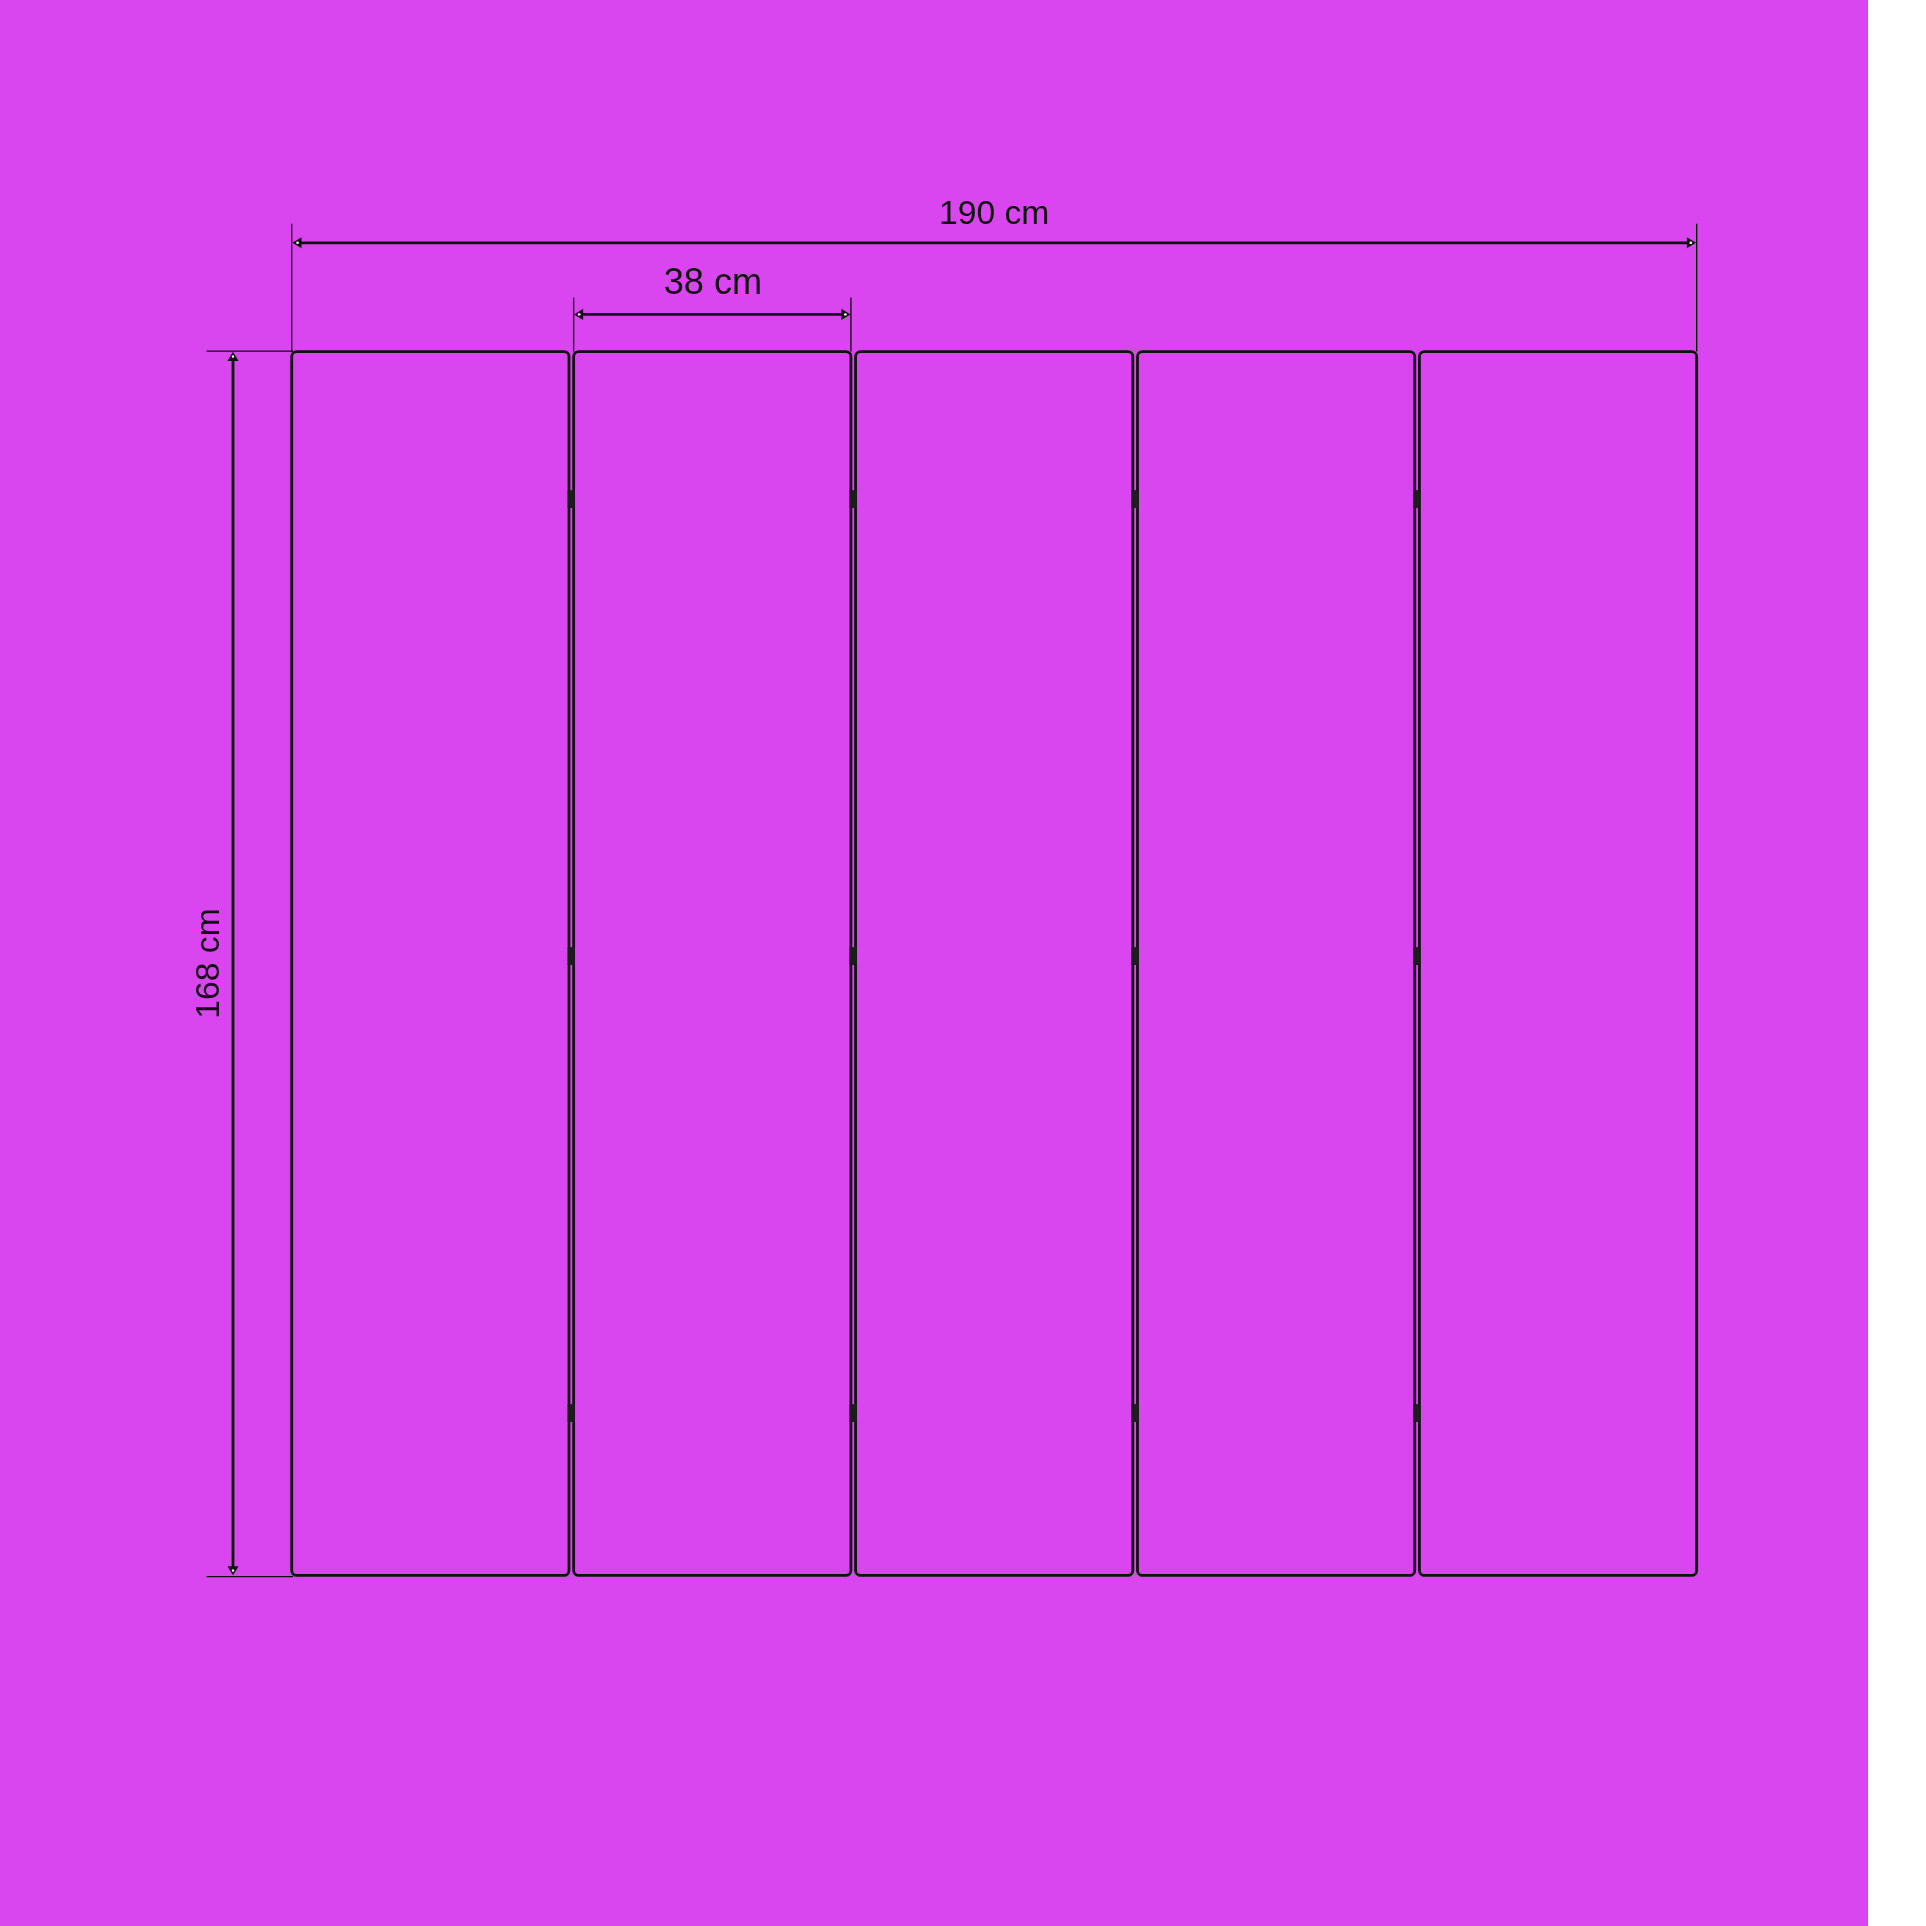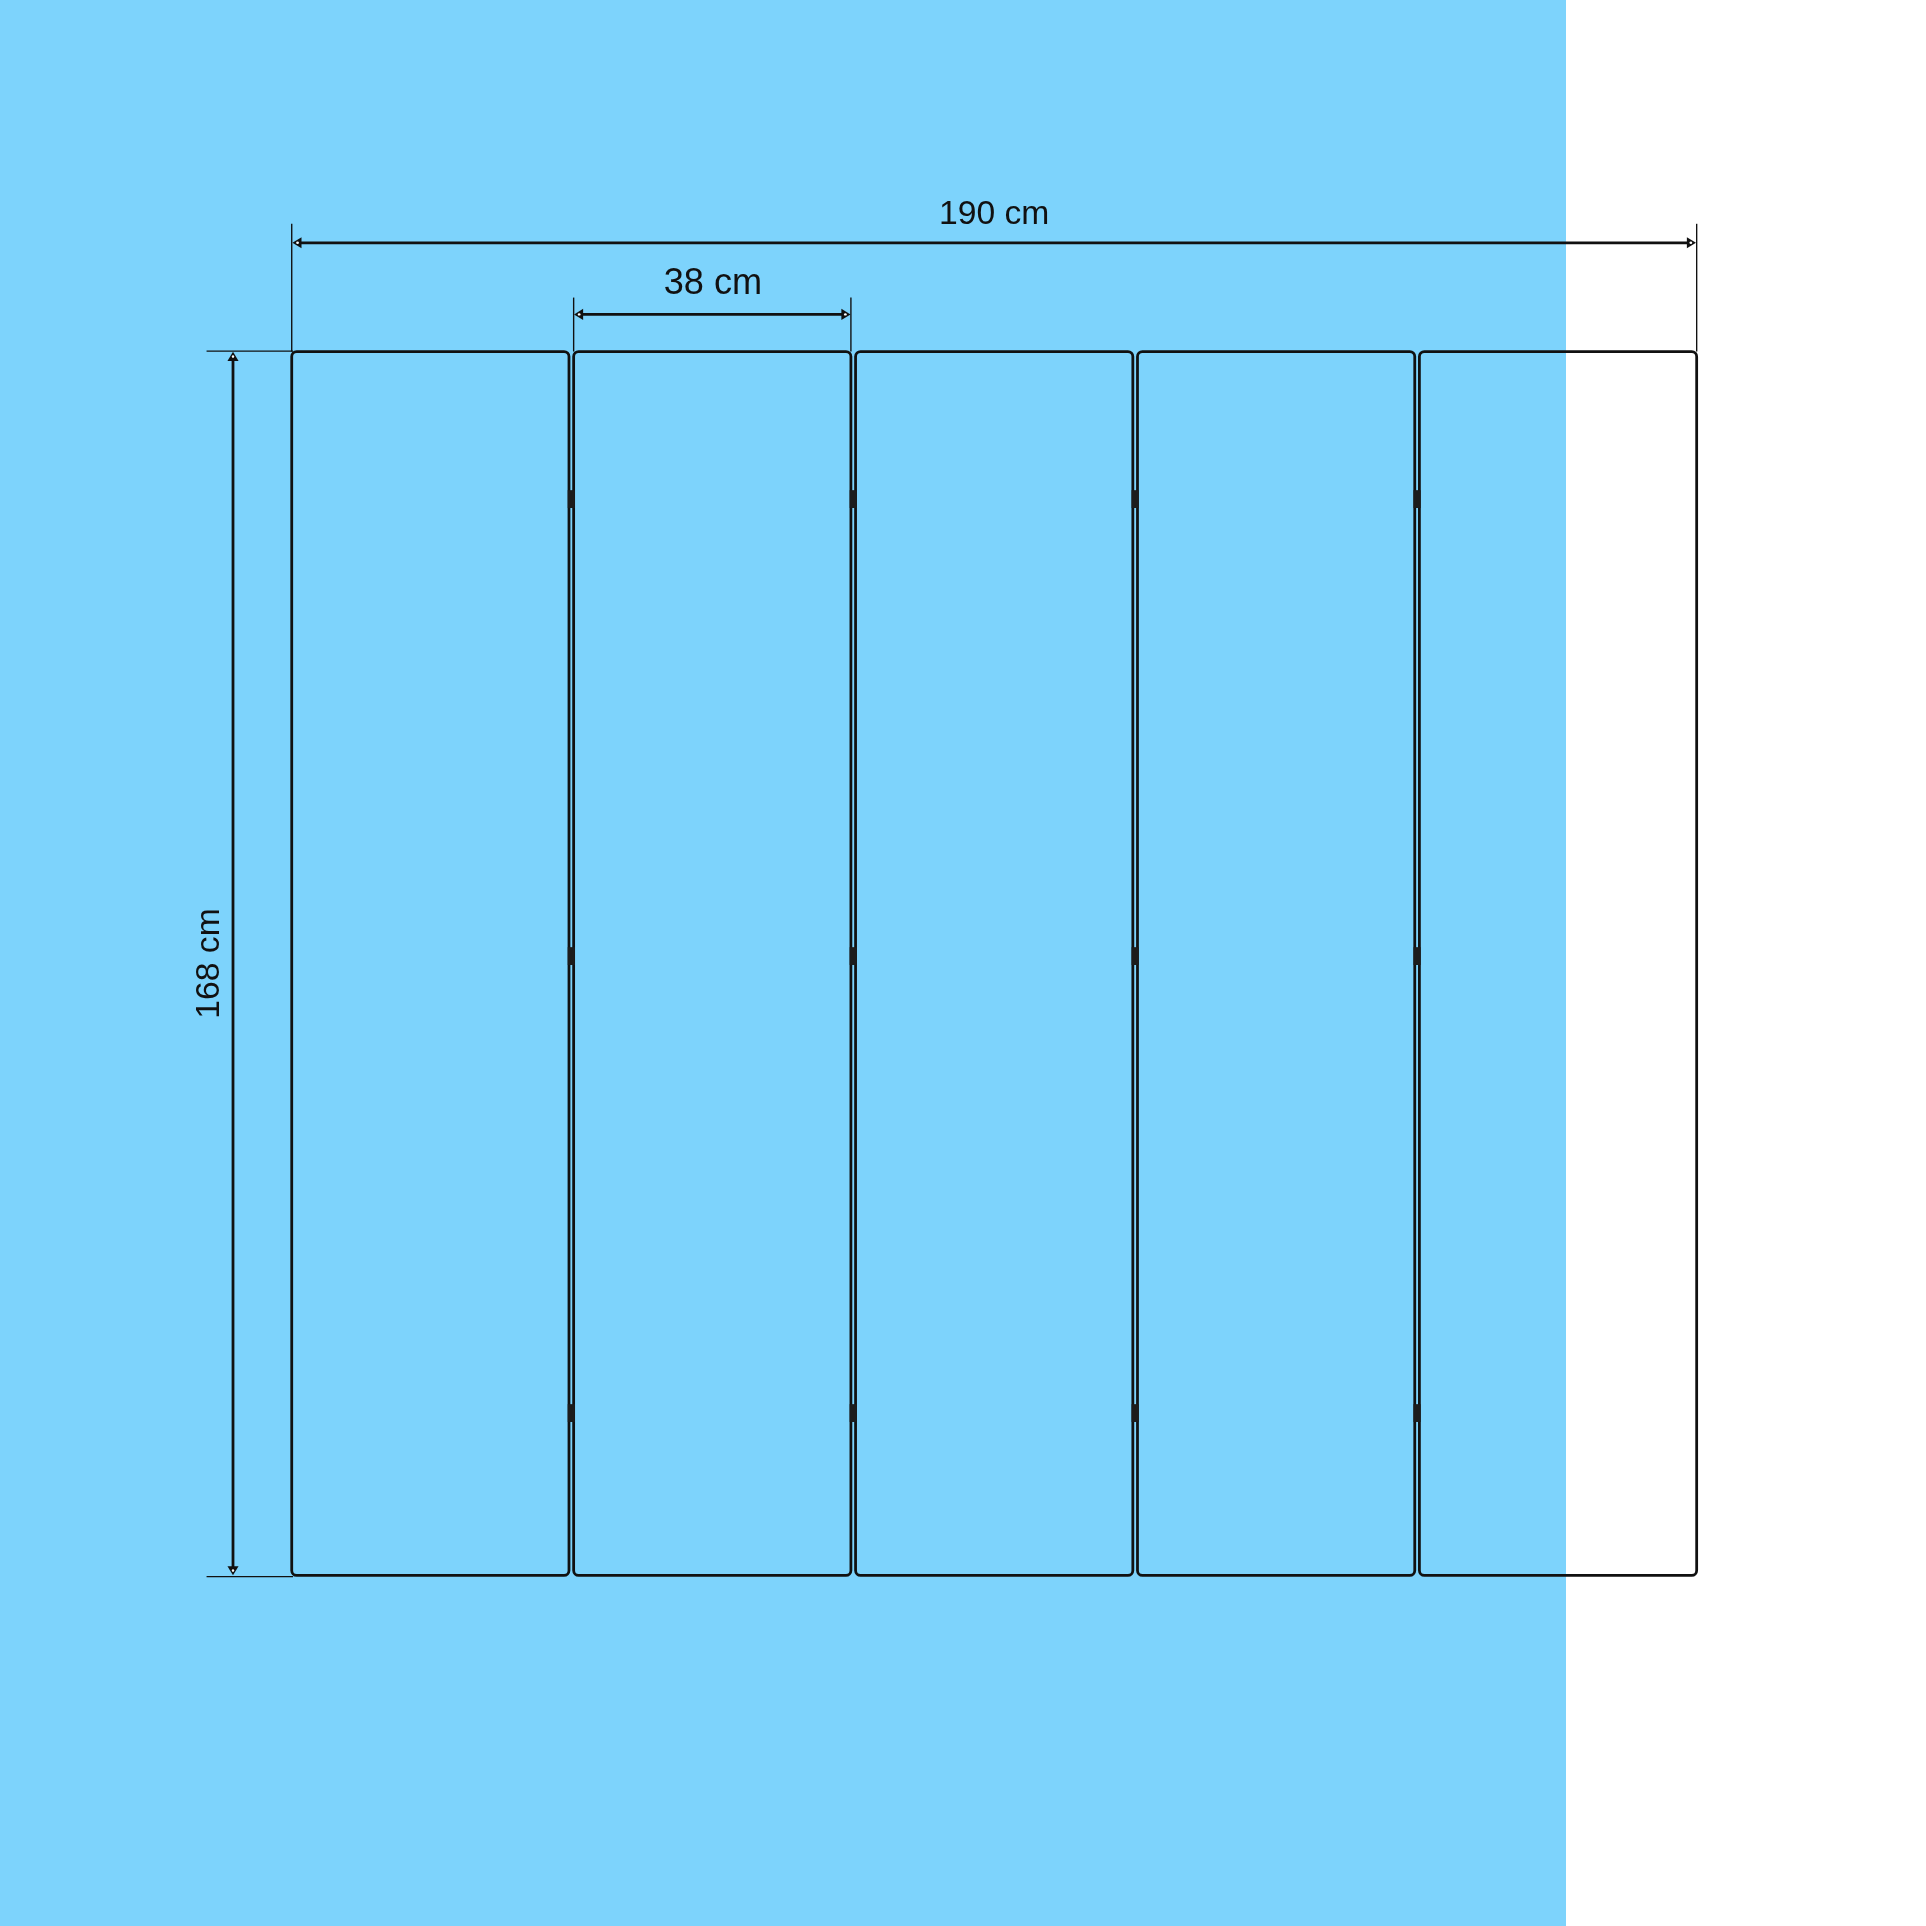"190 cm" #stage { background: #7dd3fc -> #d946ef; width: 1566px -> 1868px }
